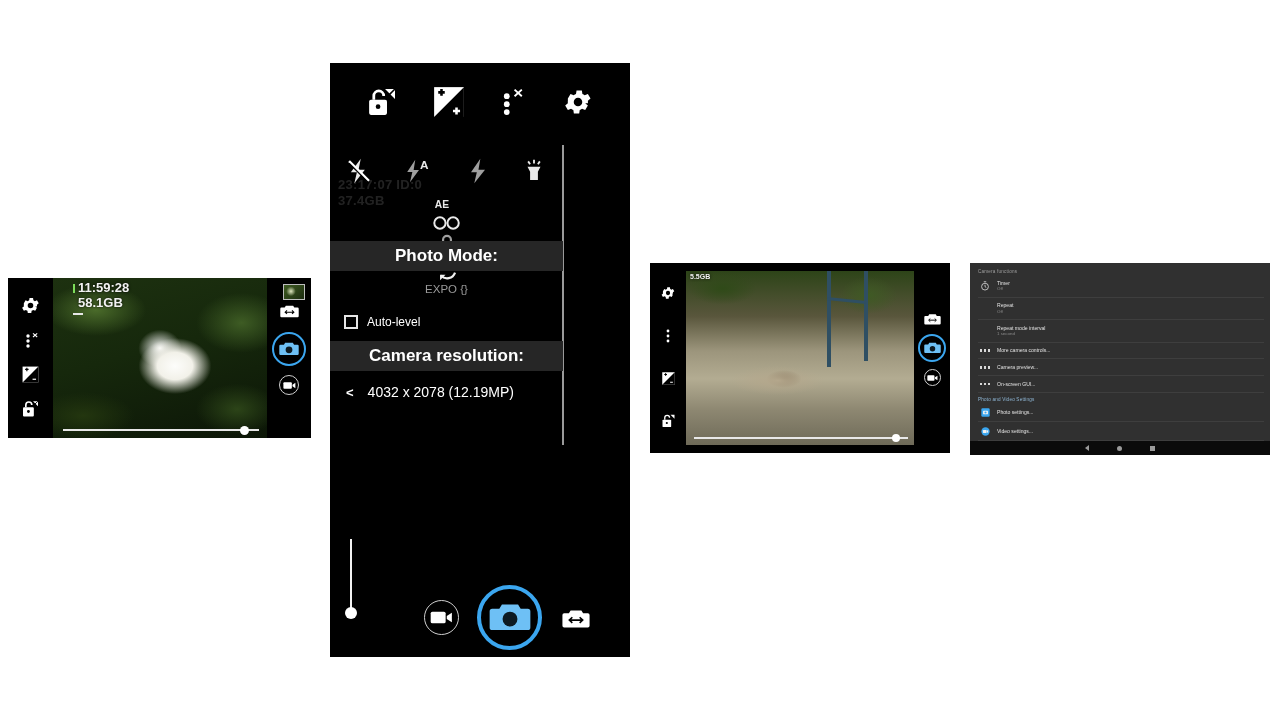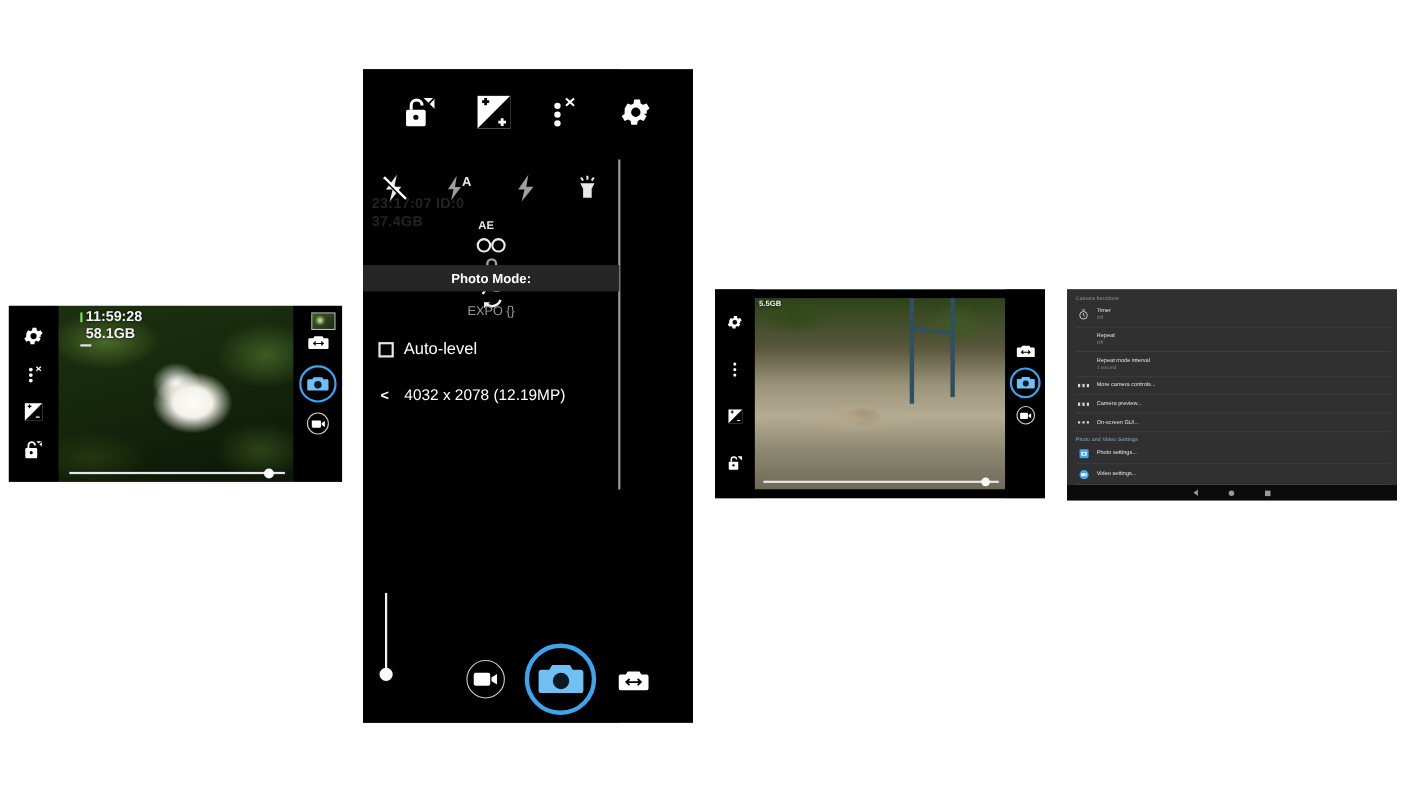"Photo Mode:" .sec-head { font-size: 12px -> 17px }
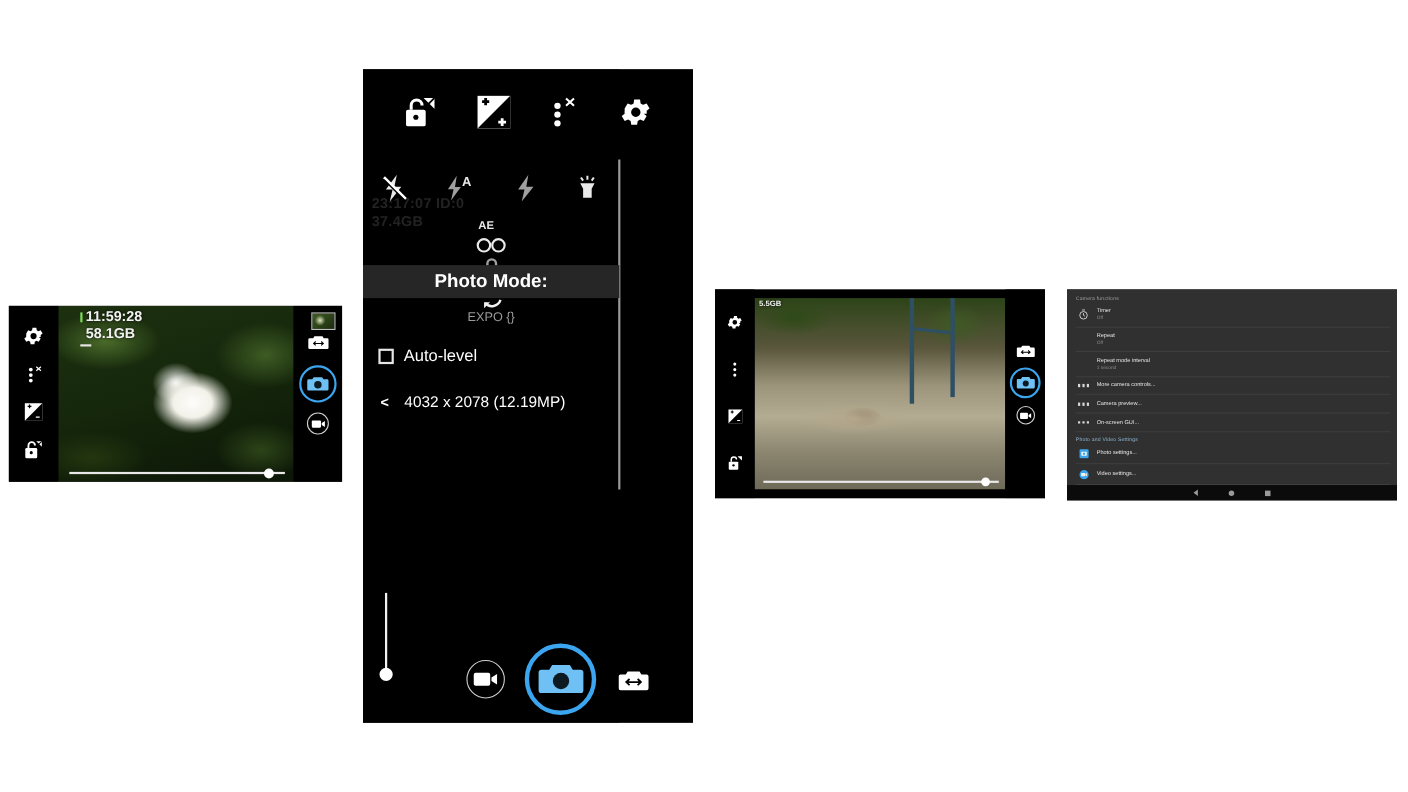"Auto-level" .chk-label { font-size: 15px -> 12px }
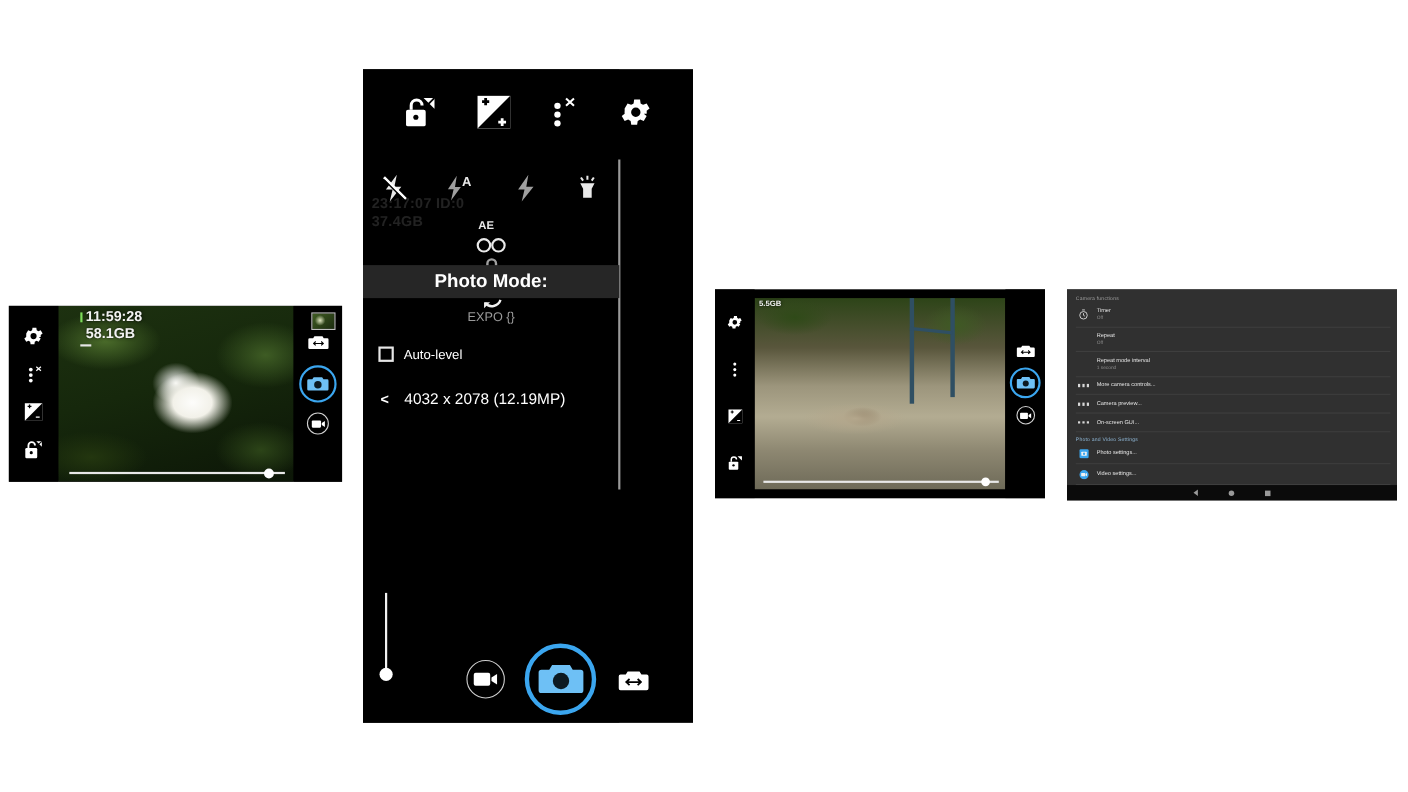"Camera resolution:" div.sec-head { html: none -> <div>Camera resolution:</div> }
